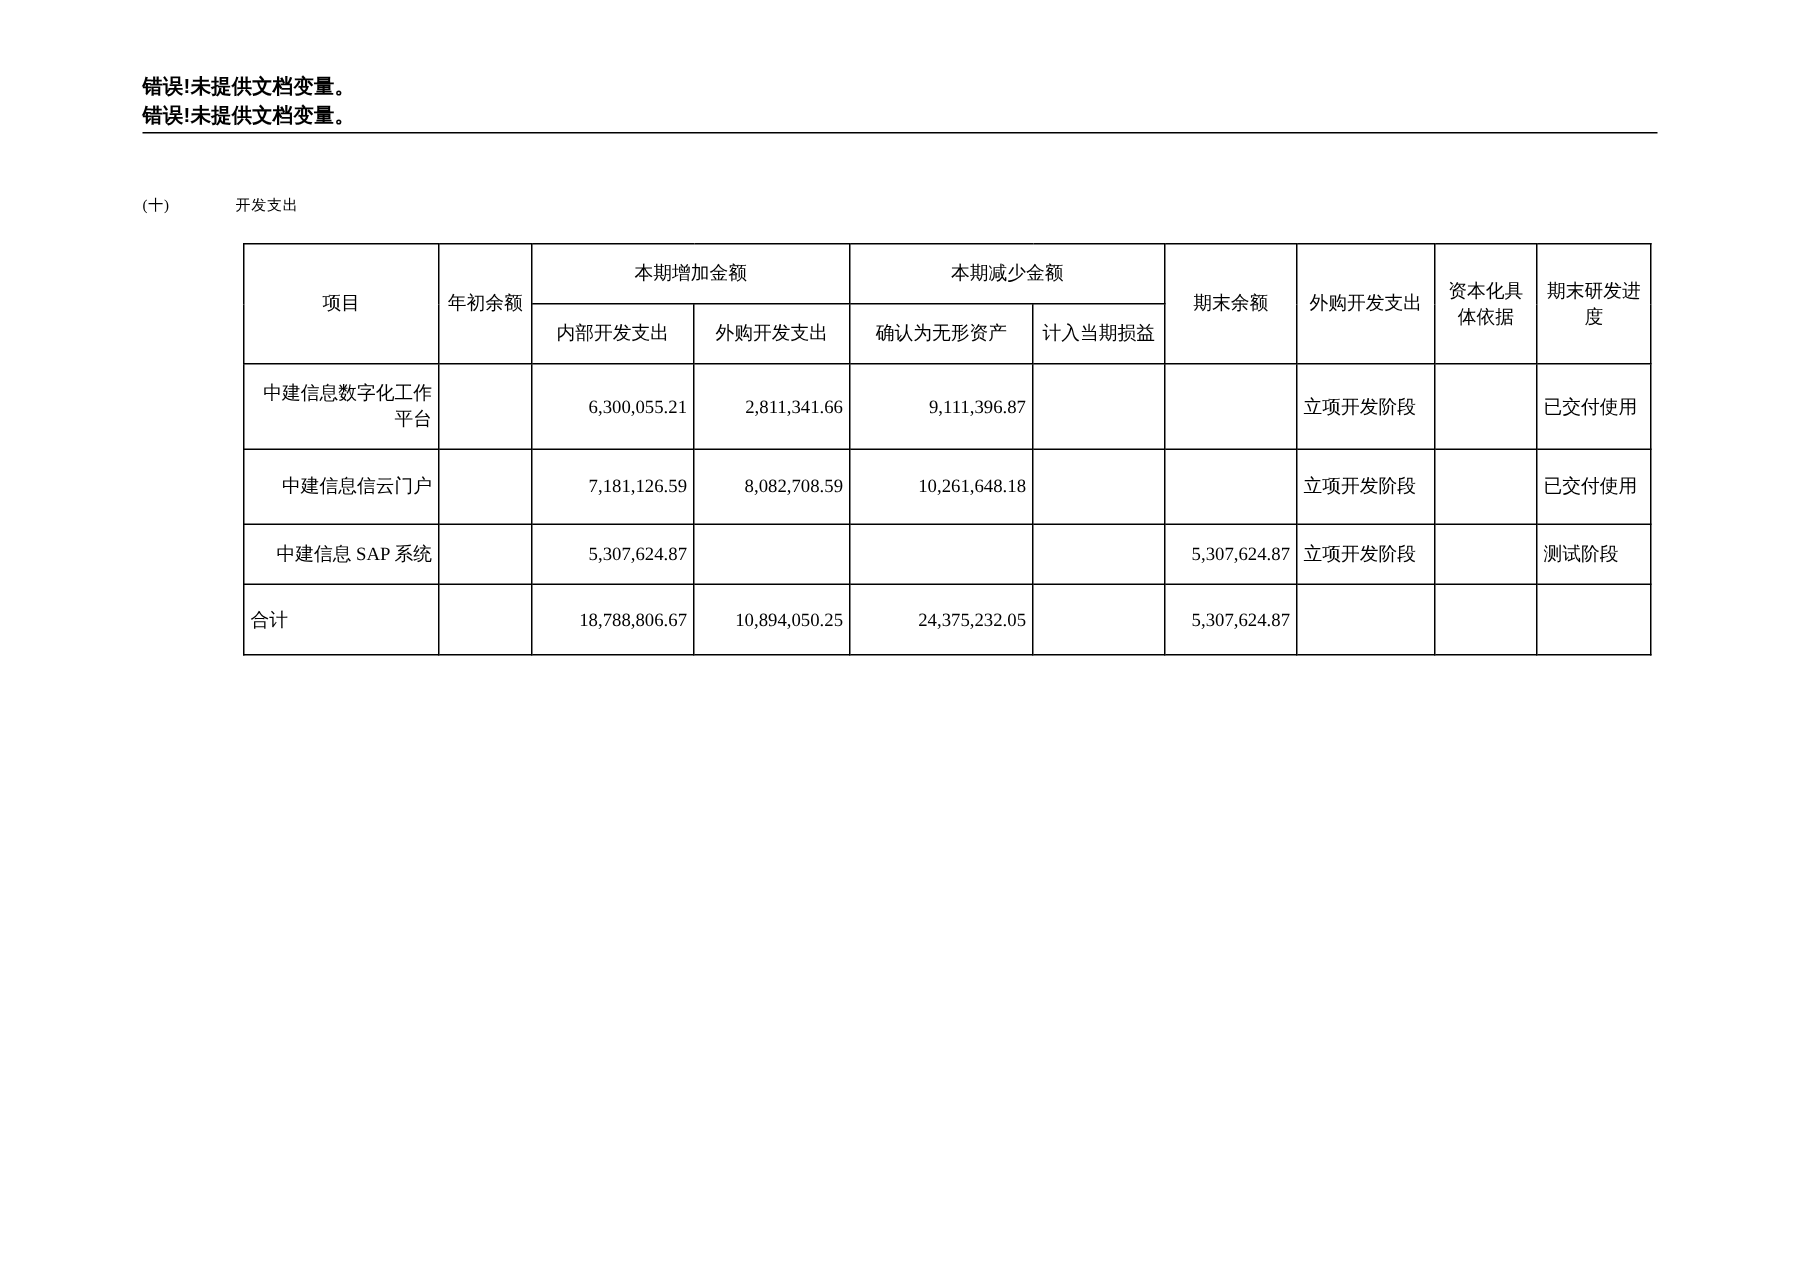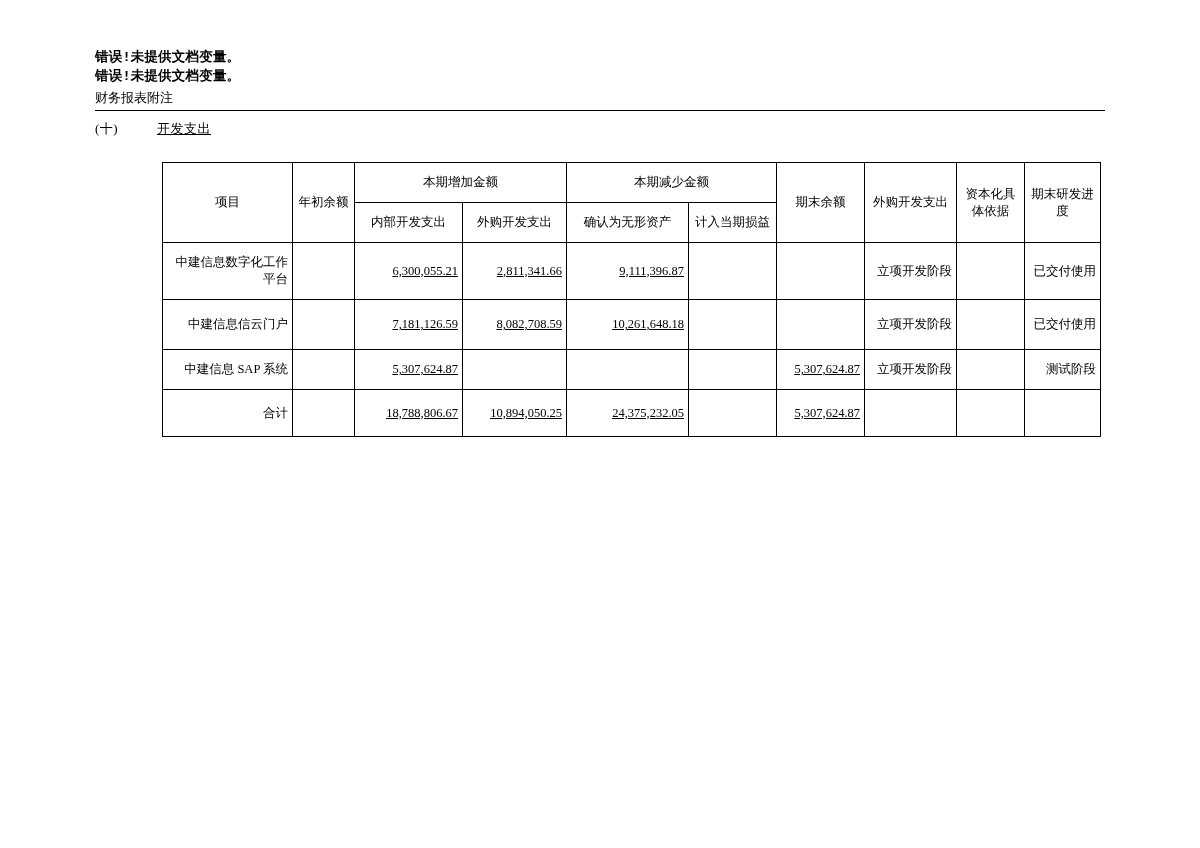"错误!未提供文档变量。" .header-line { font-family: Liberation Mono, monospace -> Liberation Sans, sans-serif }
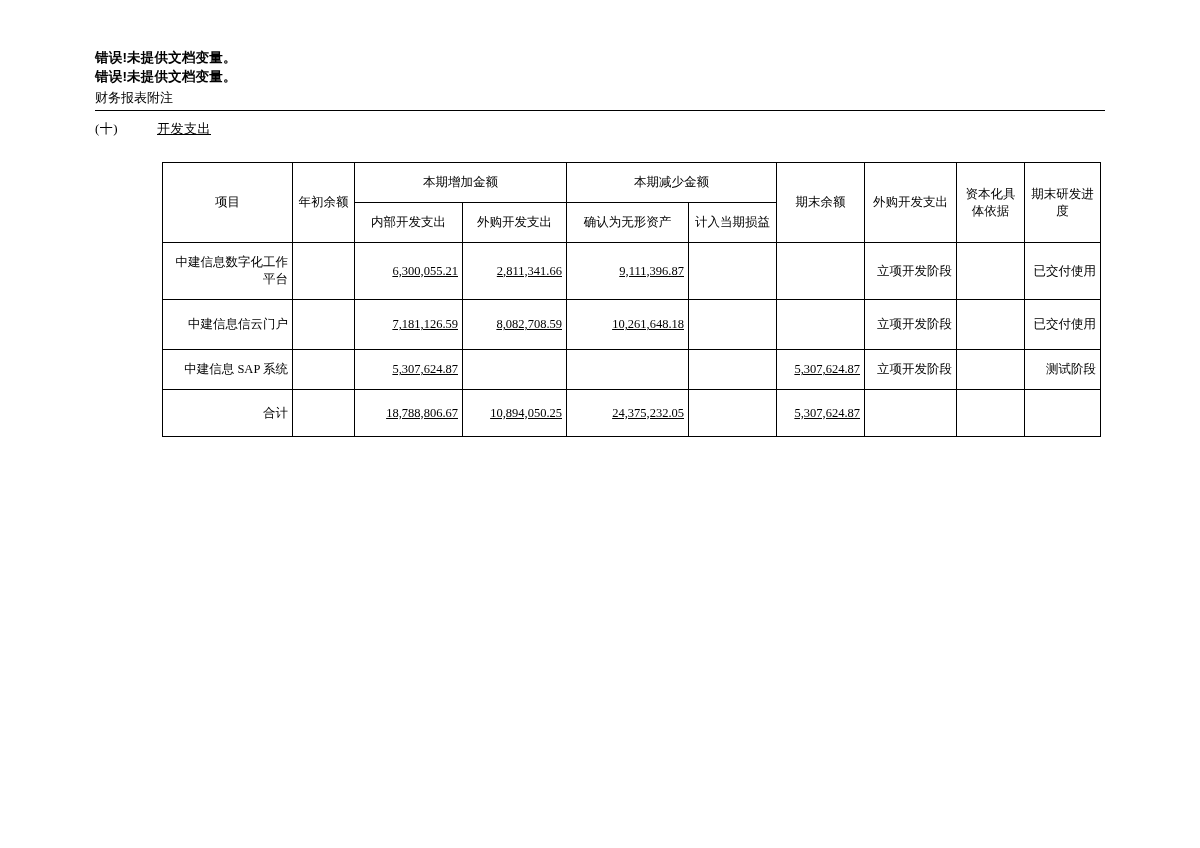"财务报表附注" div.header-sub { html: <div>财务报表附注</div> -> none }
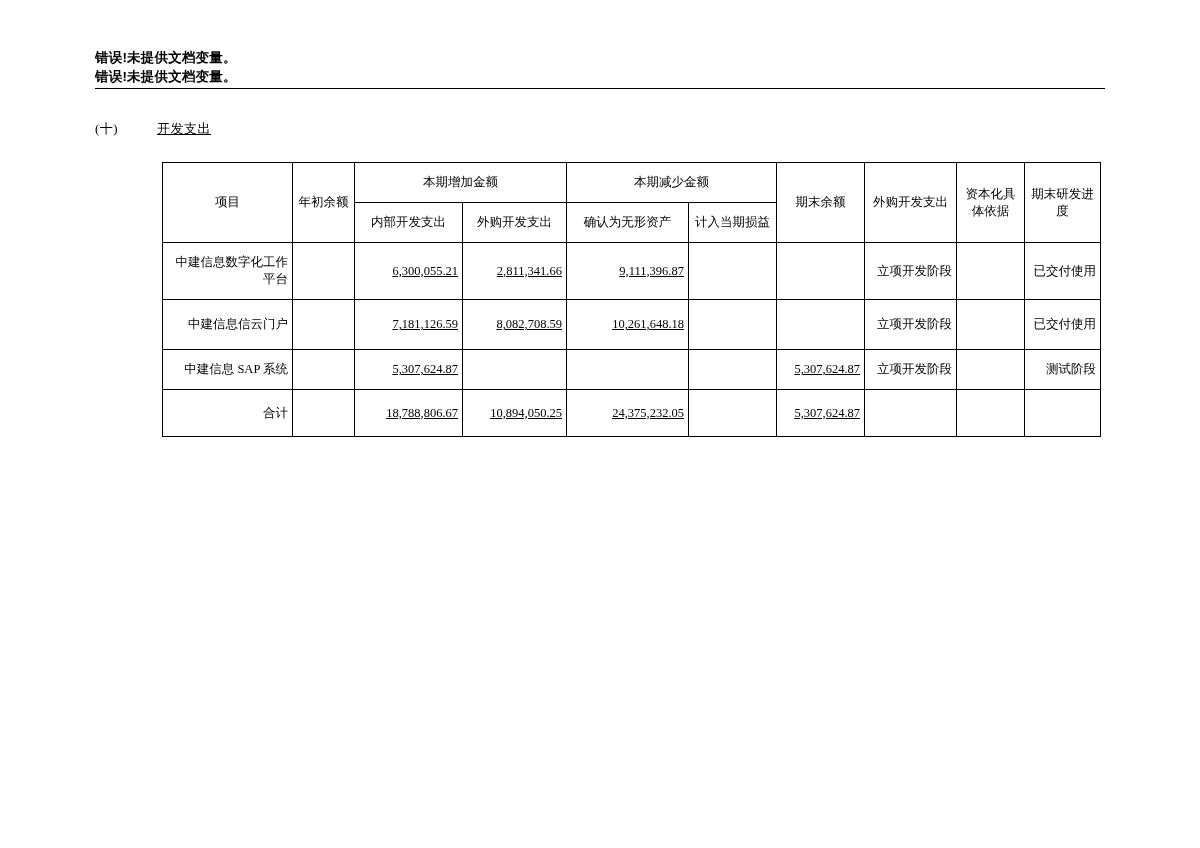"(十) 开发支出" .section-title { font-size: 13px -> 10px; text-decoration: underline -> none; top: 120px -> 130px }
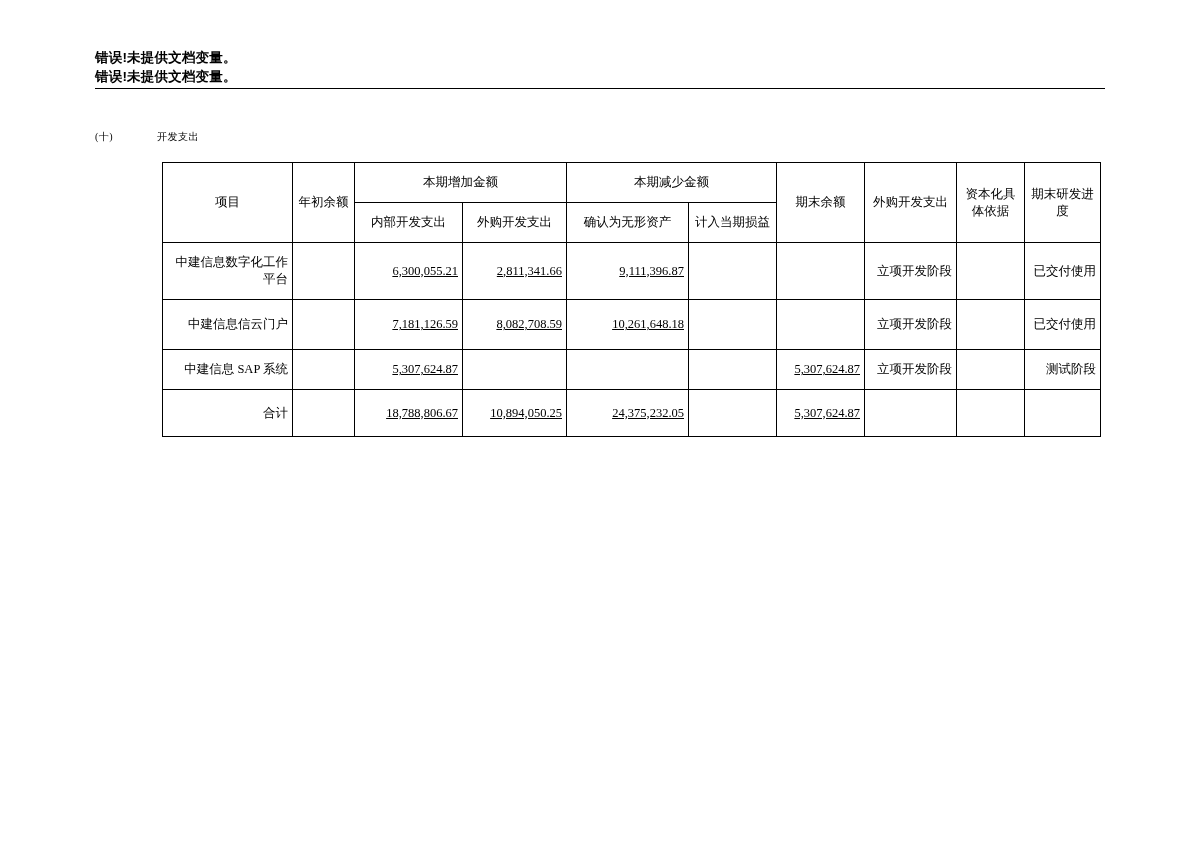"6,300,055.21" .c-right { text-decoration: underline -> none }
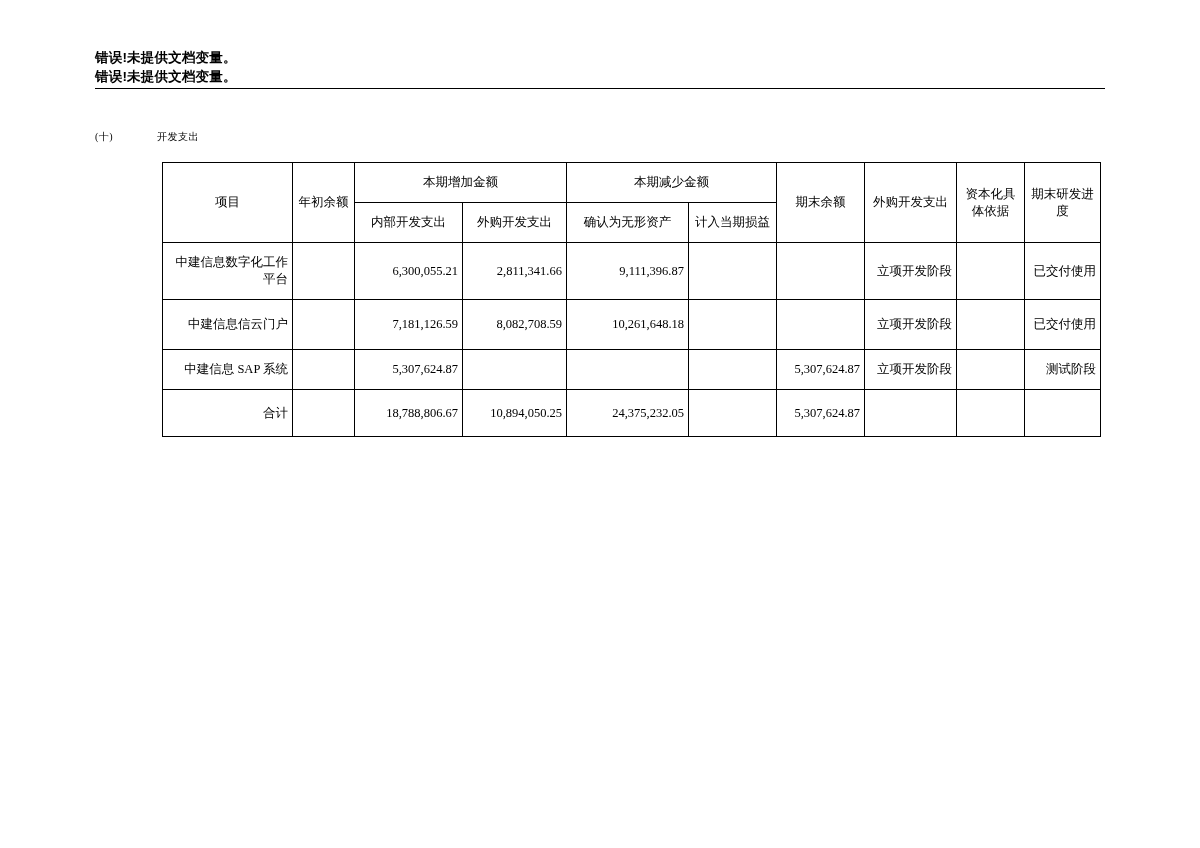"立项开发阶段" .c-center { text-align: right -> left }
